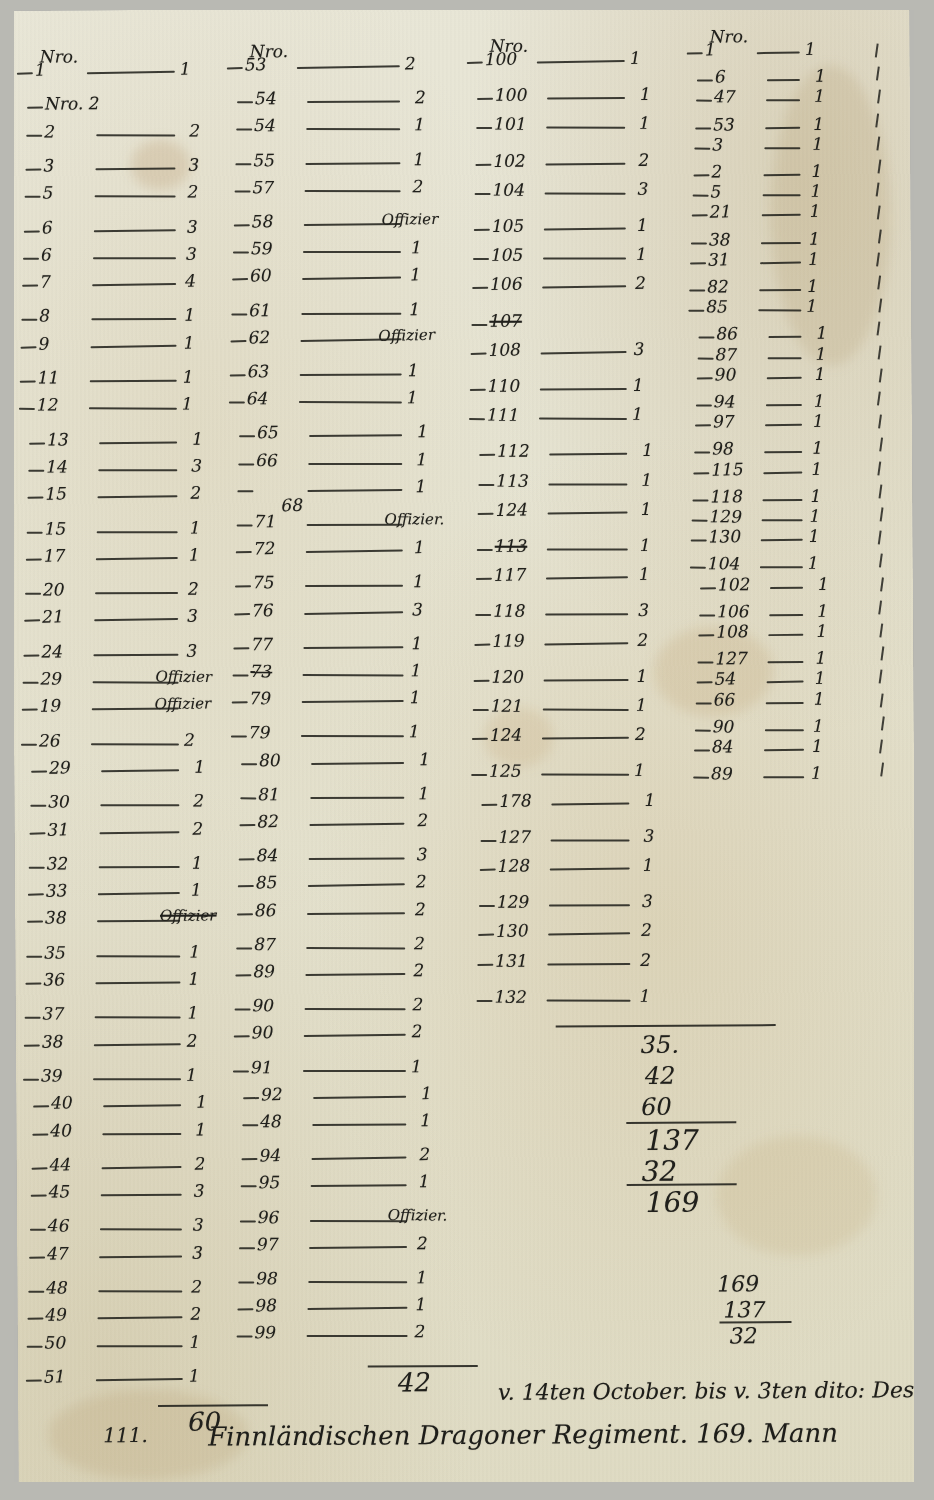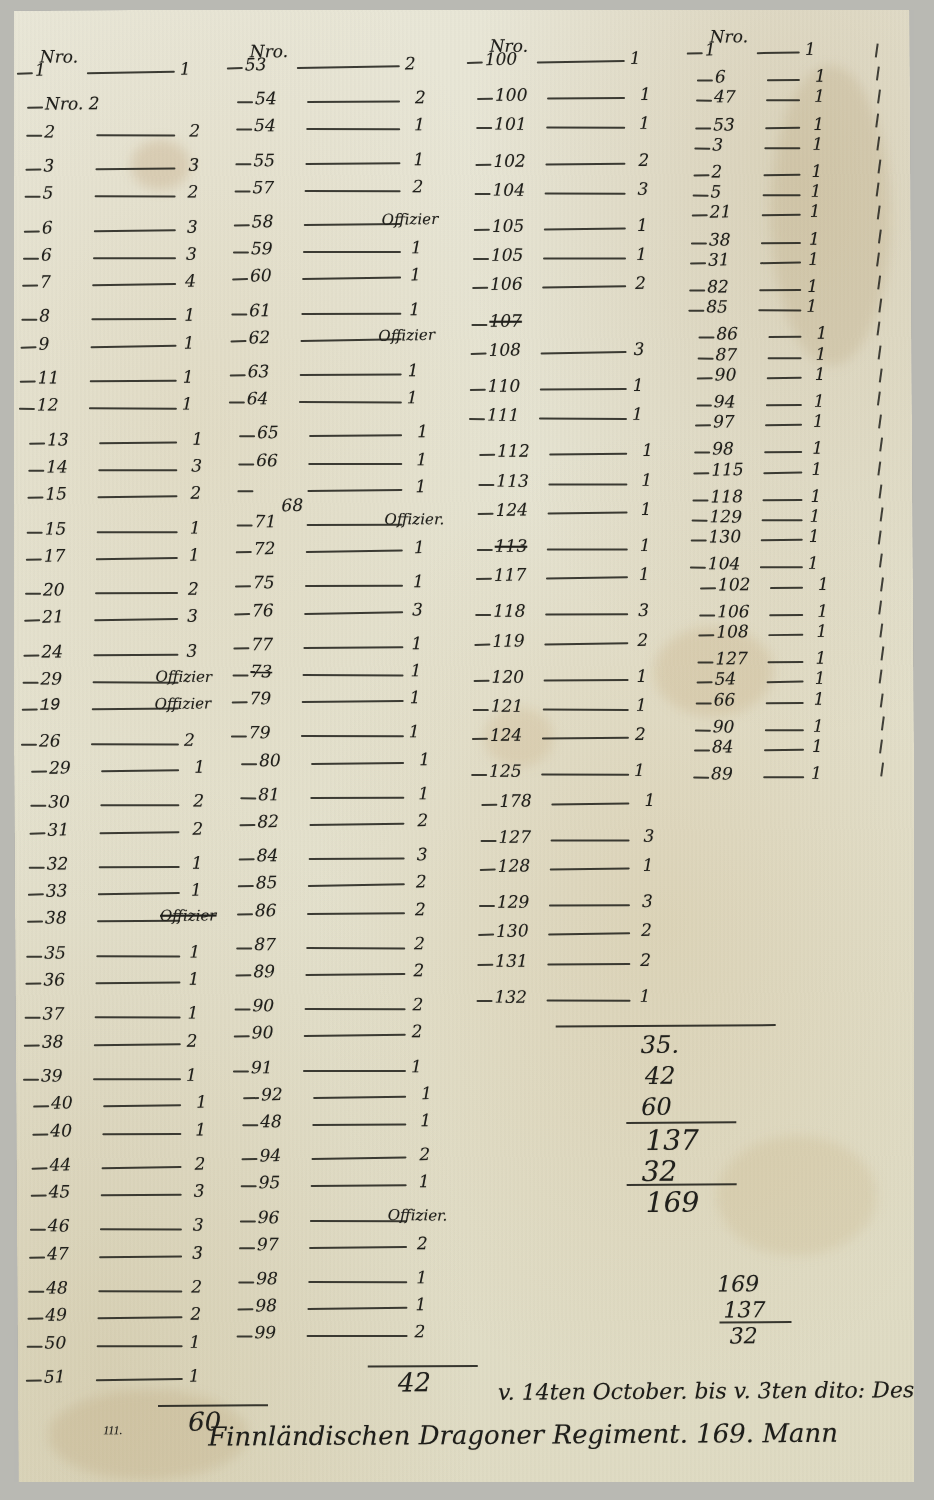"19" div.ink { font-family: Liberation Mono, monospace -> none }
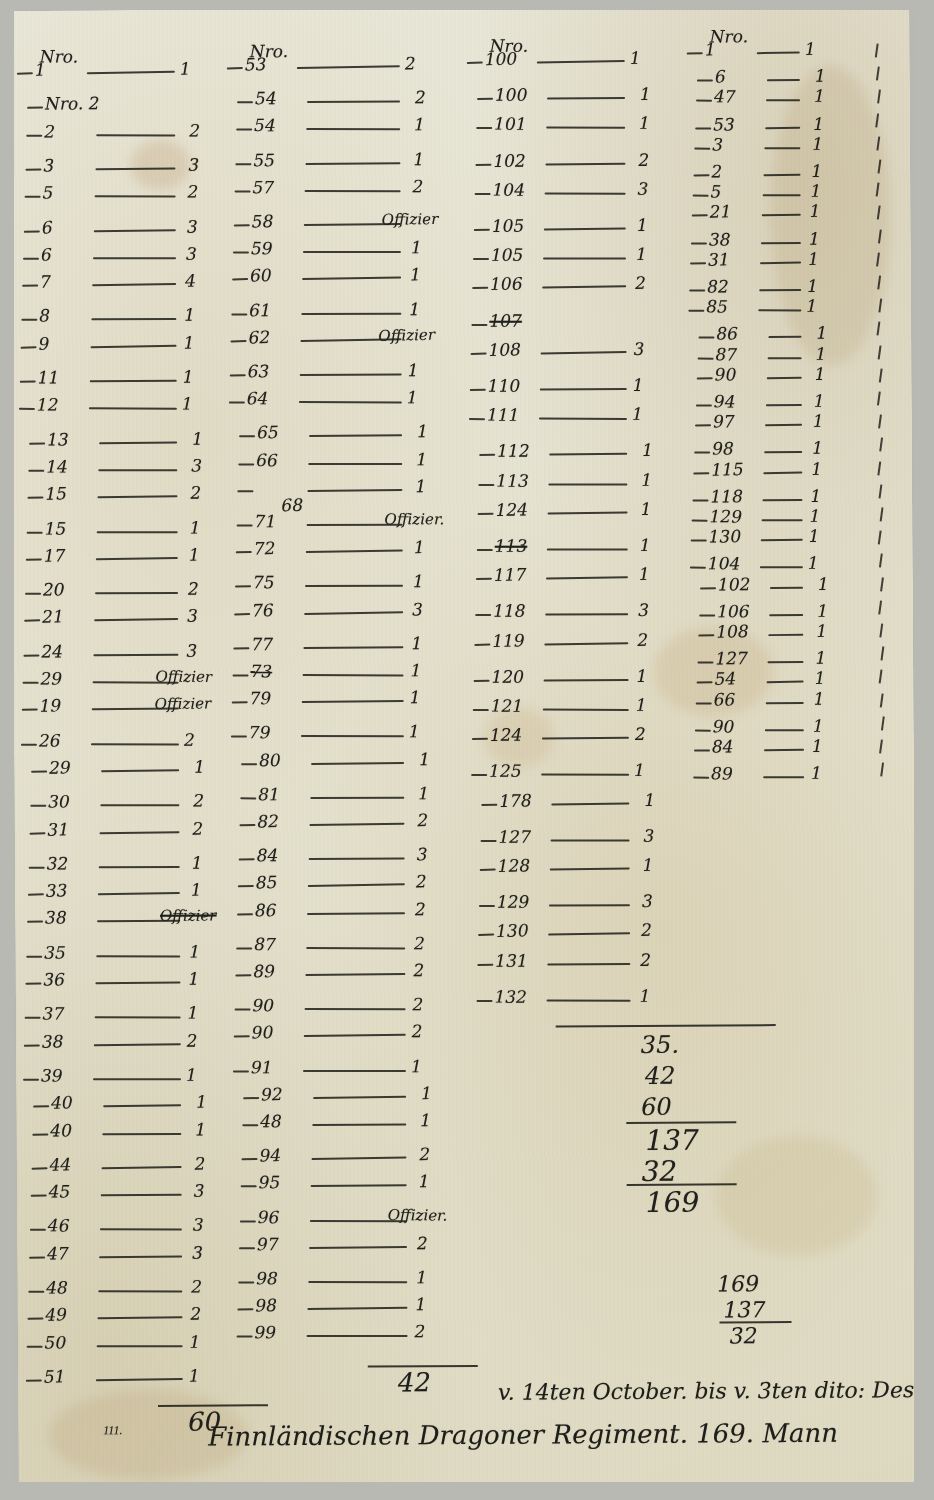"111." .small { font-family: Liberation Serif, serif -> none; font-size: 12px -> 20px }
